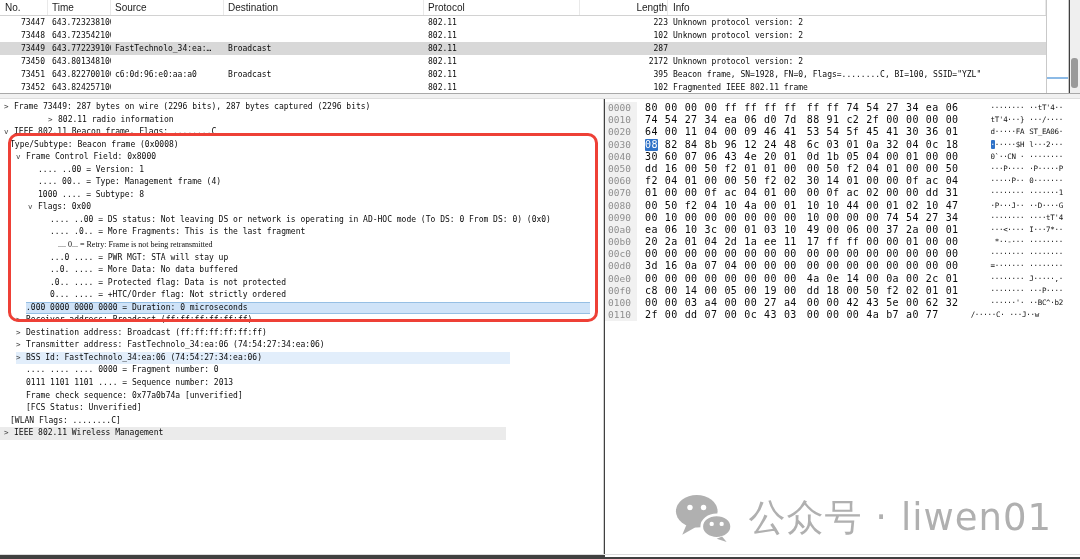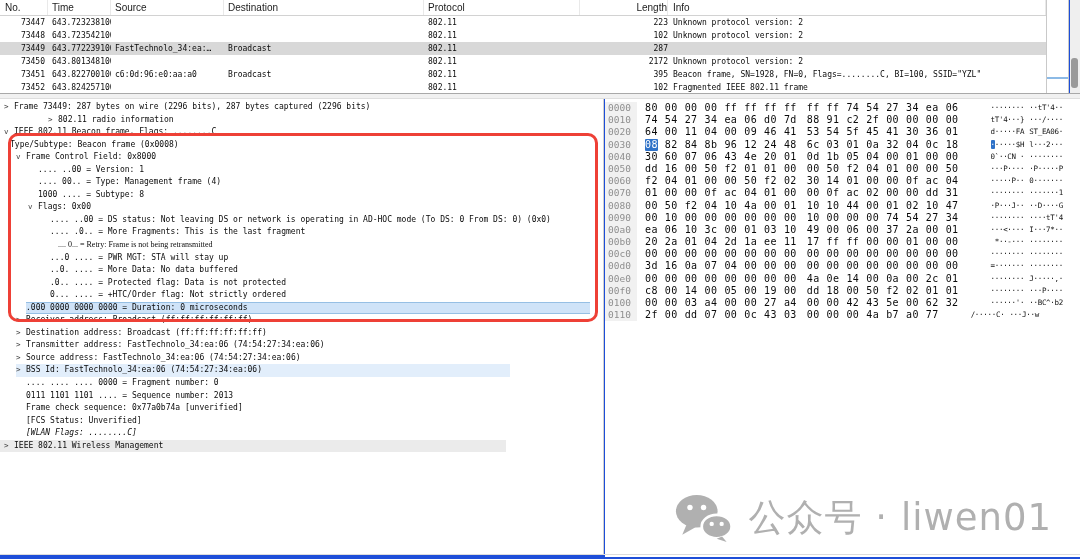"No." .app { background: #1d4ed8 -> #404040 }
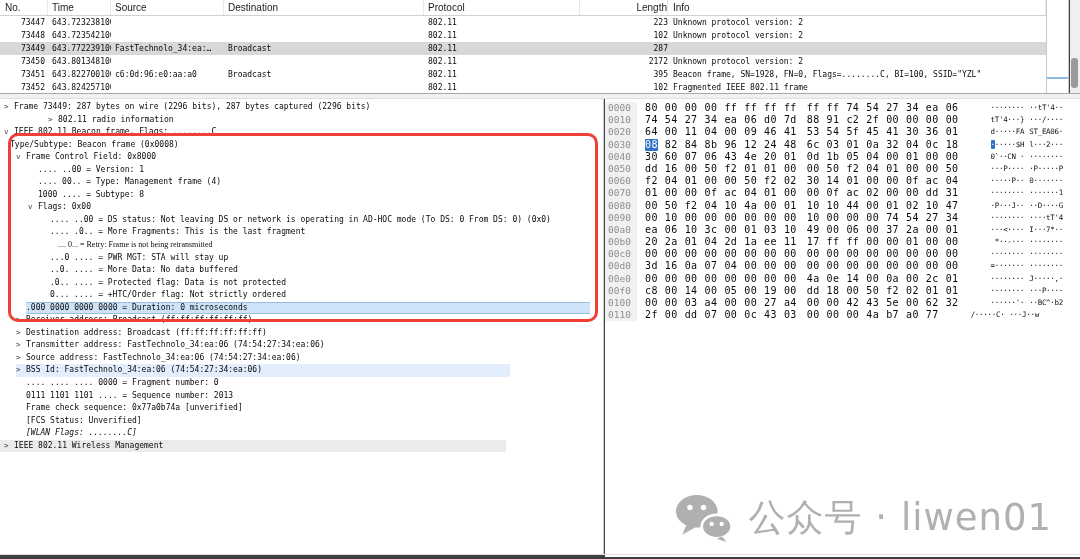"> Source address: FastTechnolo_34:ea:06" div.tline { html: <div><span>&gt;</span><span>Source address: FastTechnolo_34:ea:06 (74:54:27:34:ea:06)</span></div> -> none }
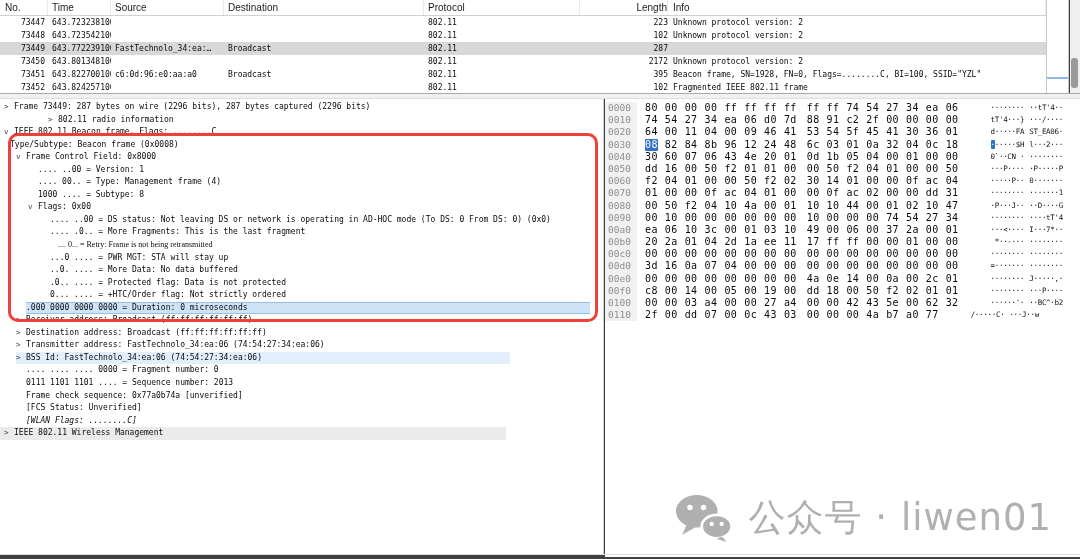"[WLAN Flags: ........C]" div.tline { font-style: italic -> none; padding-left: 16px -> 0 }
